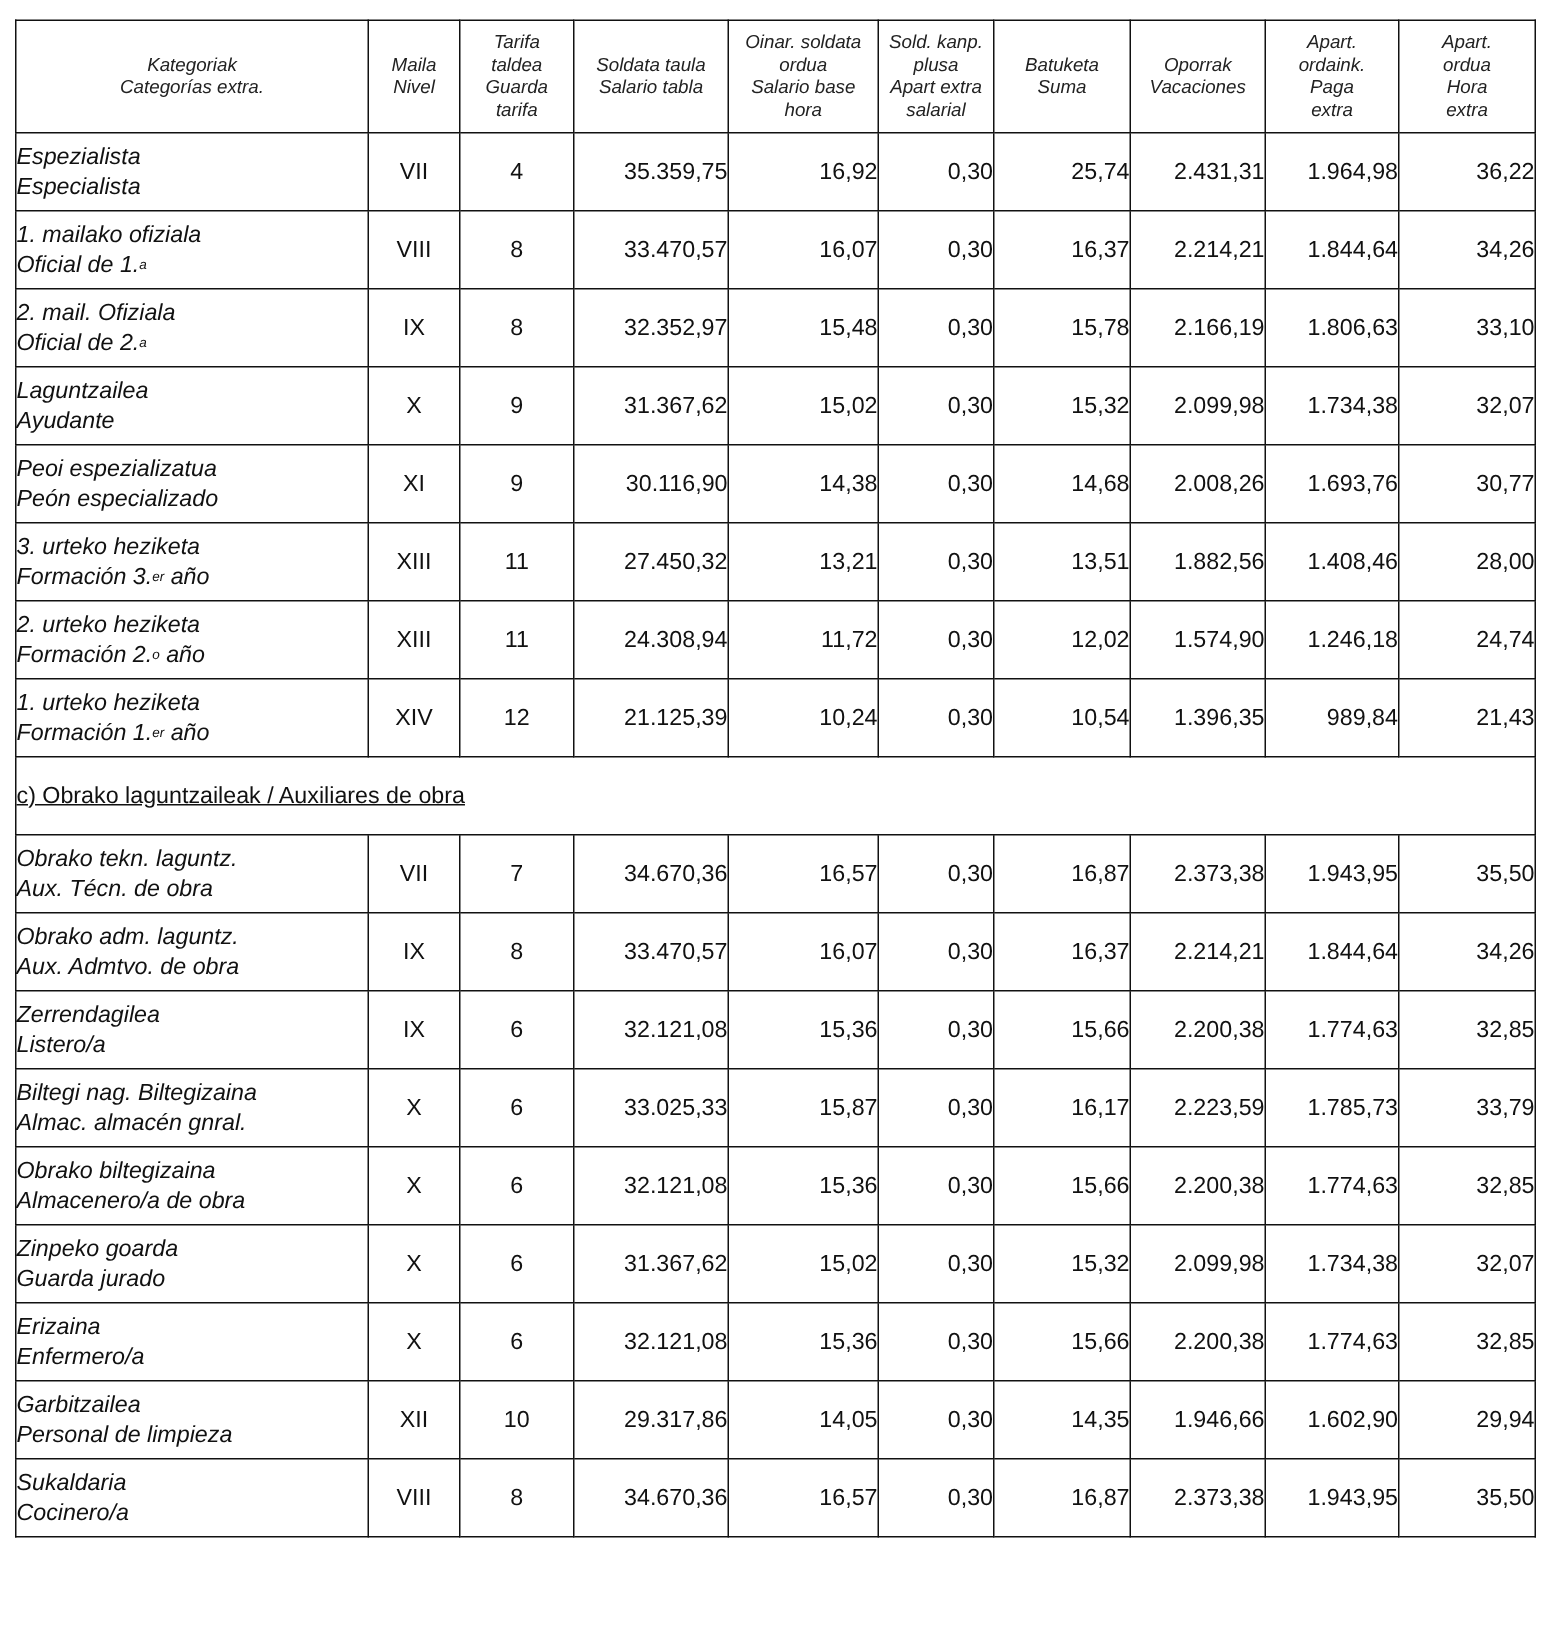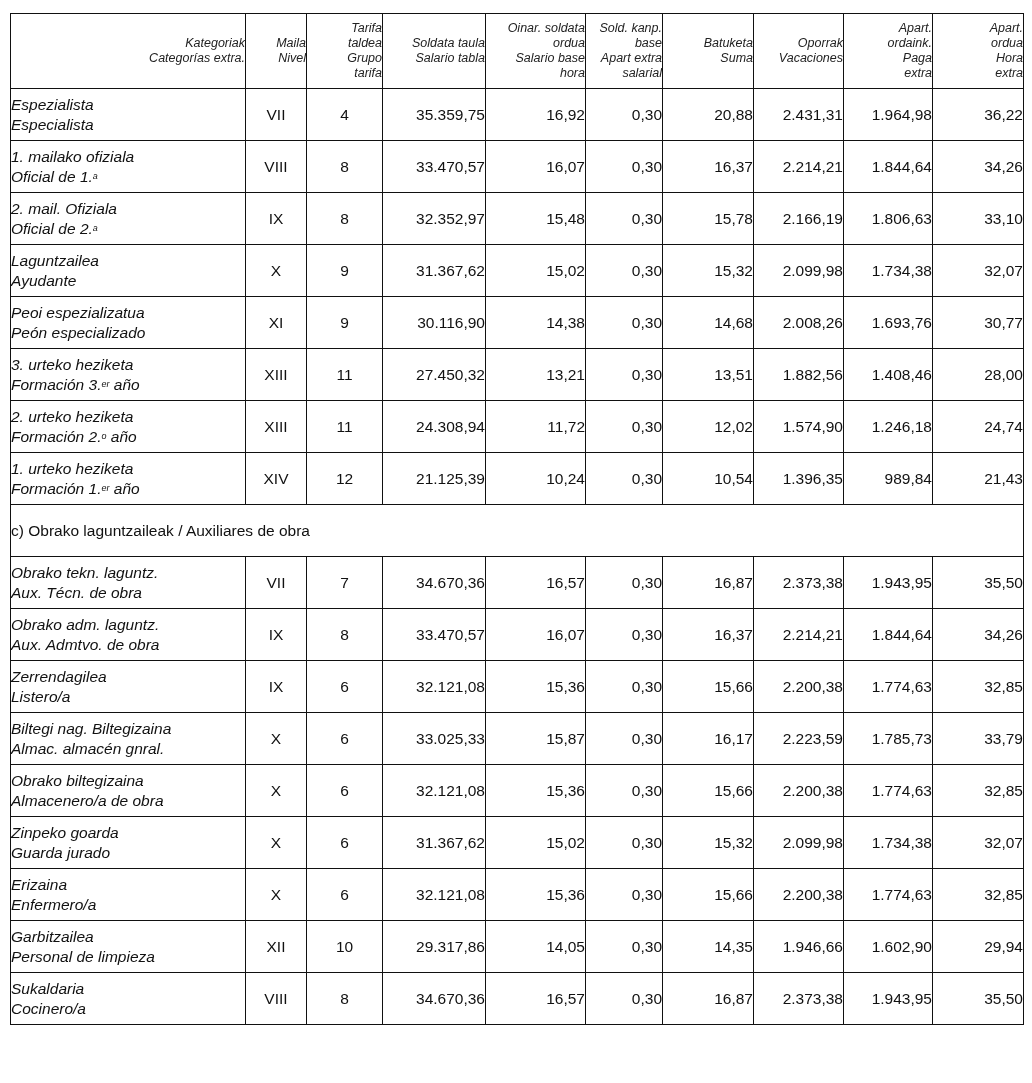"Tarifa" table.salary th { text-align: right -> center }
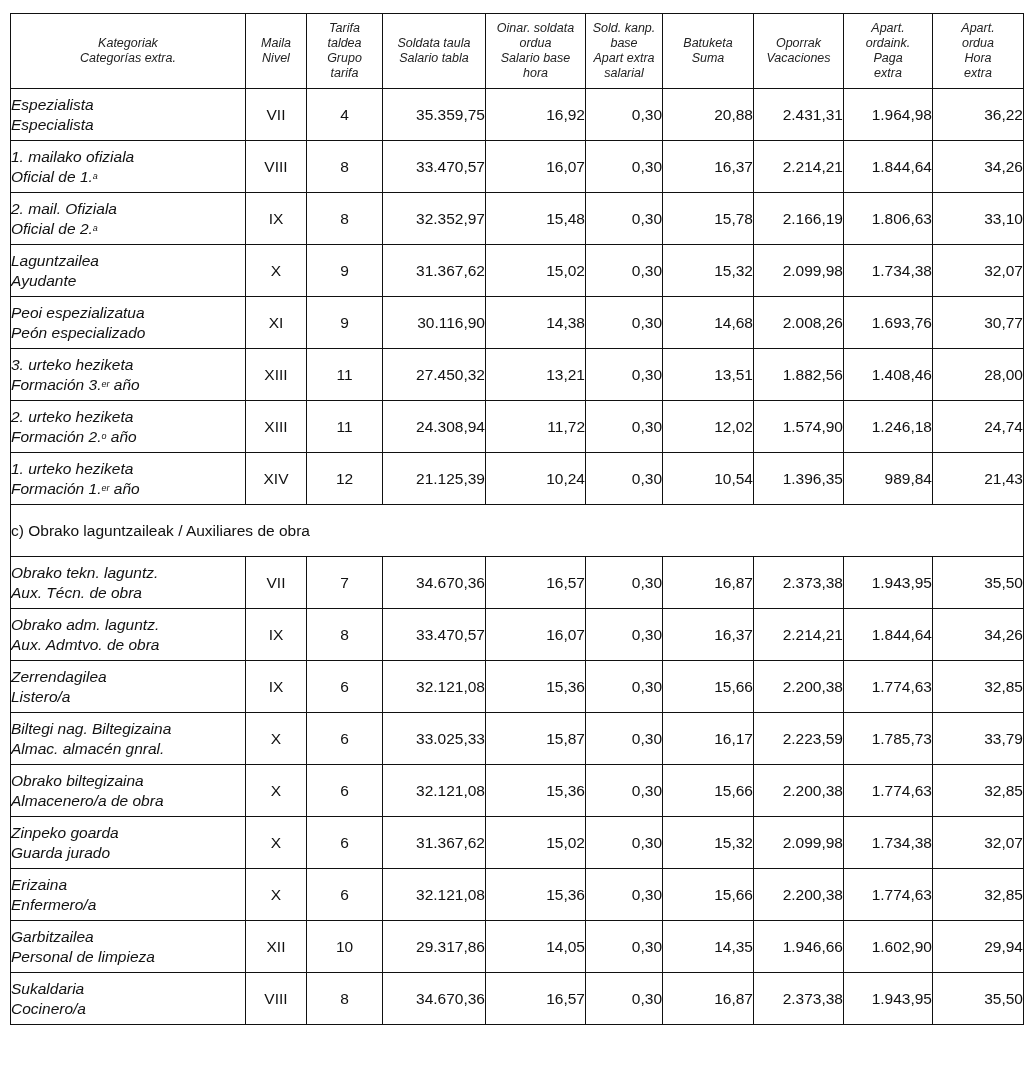"base" span.ln { text: base -> plusa }
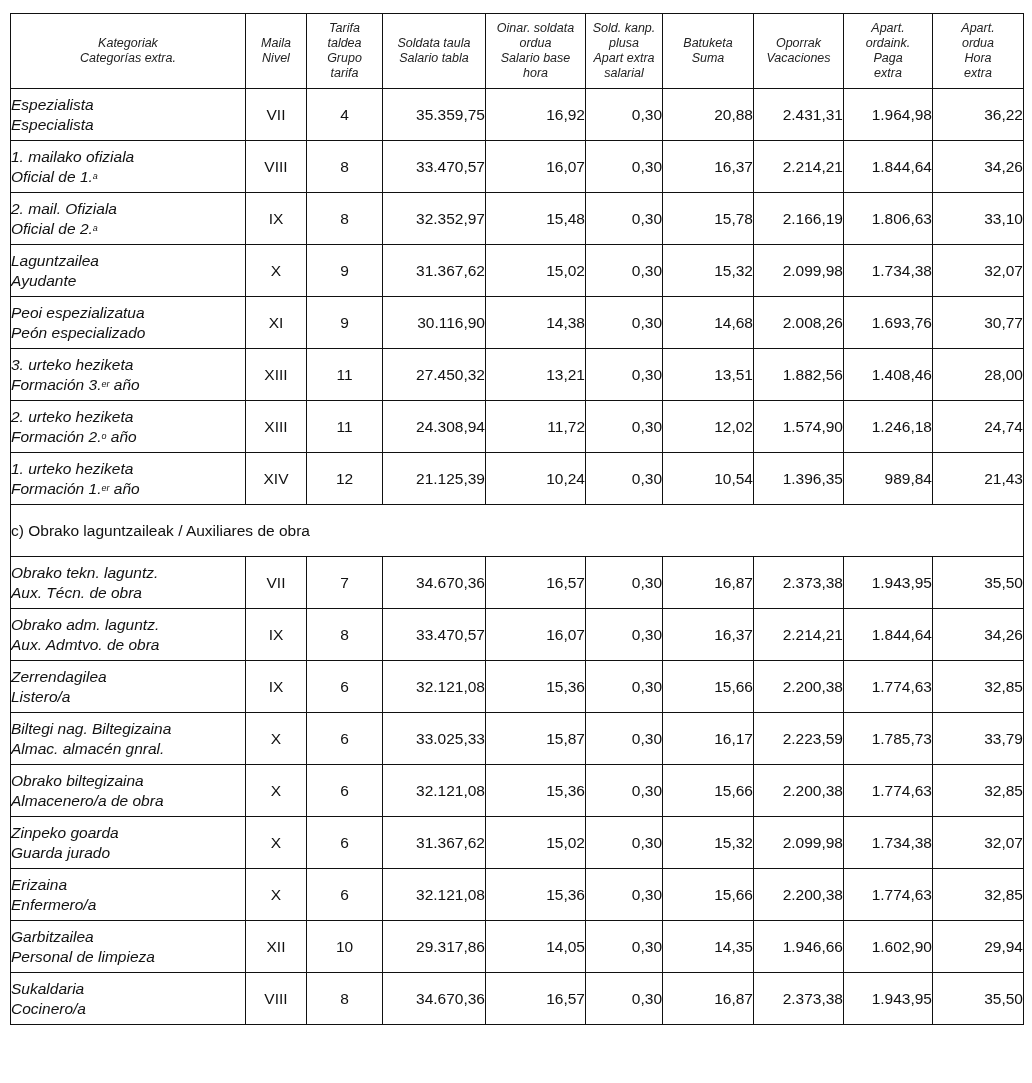"Grupo" span.ln { text: Grupo -> Guarda }
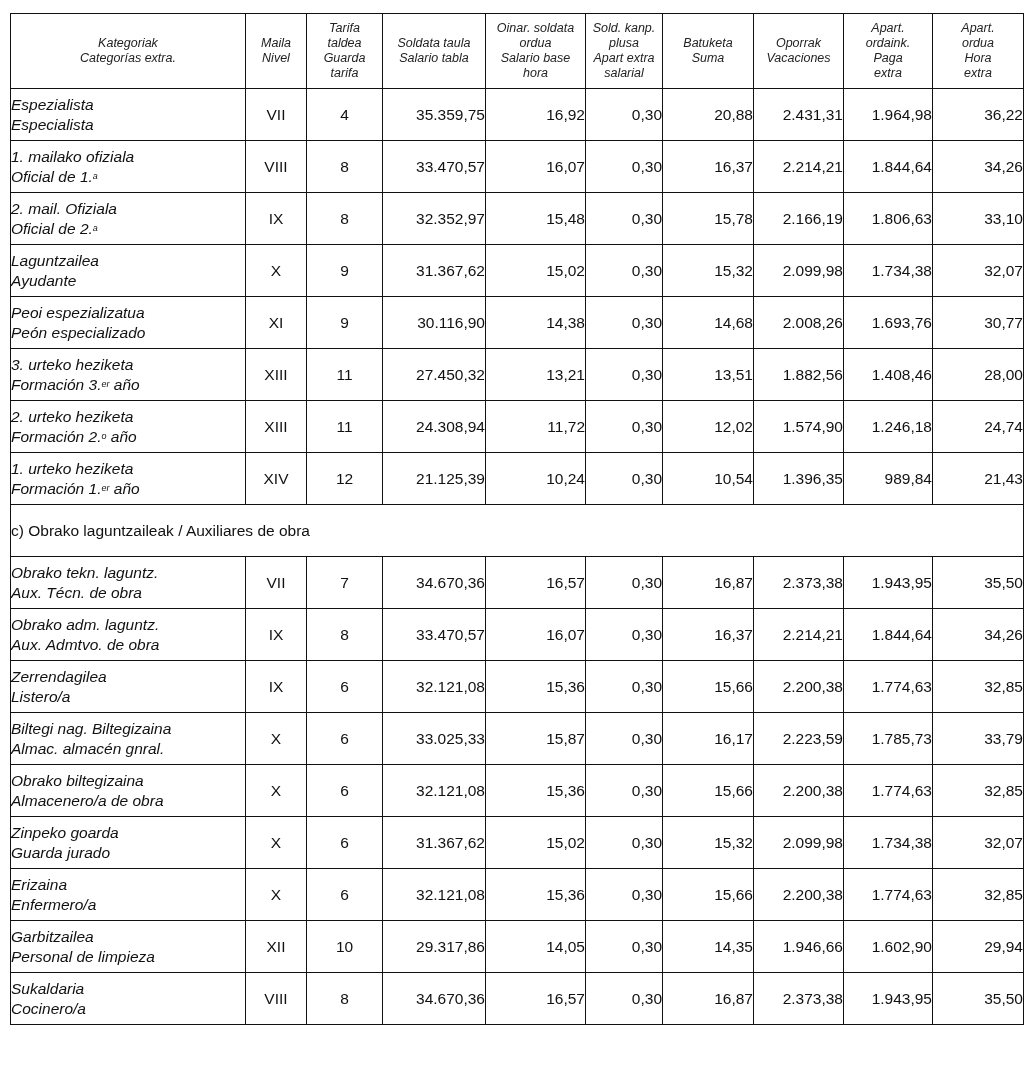"20,88" td.r { text: 20,88 -> 25,74 }
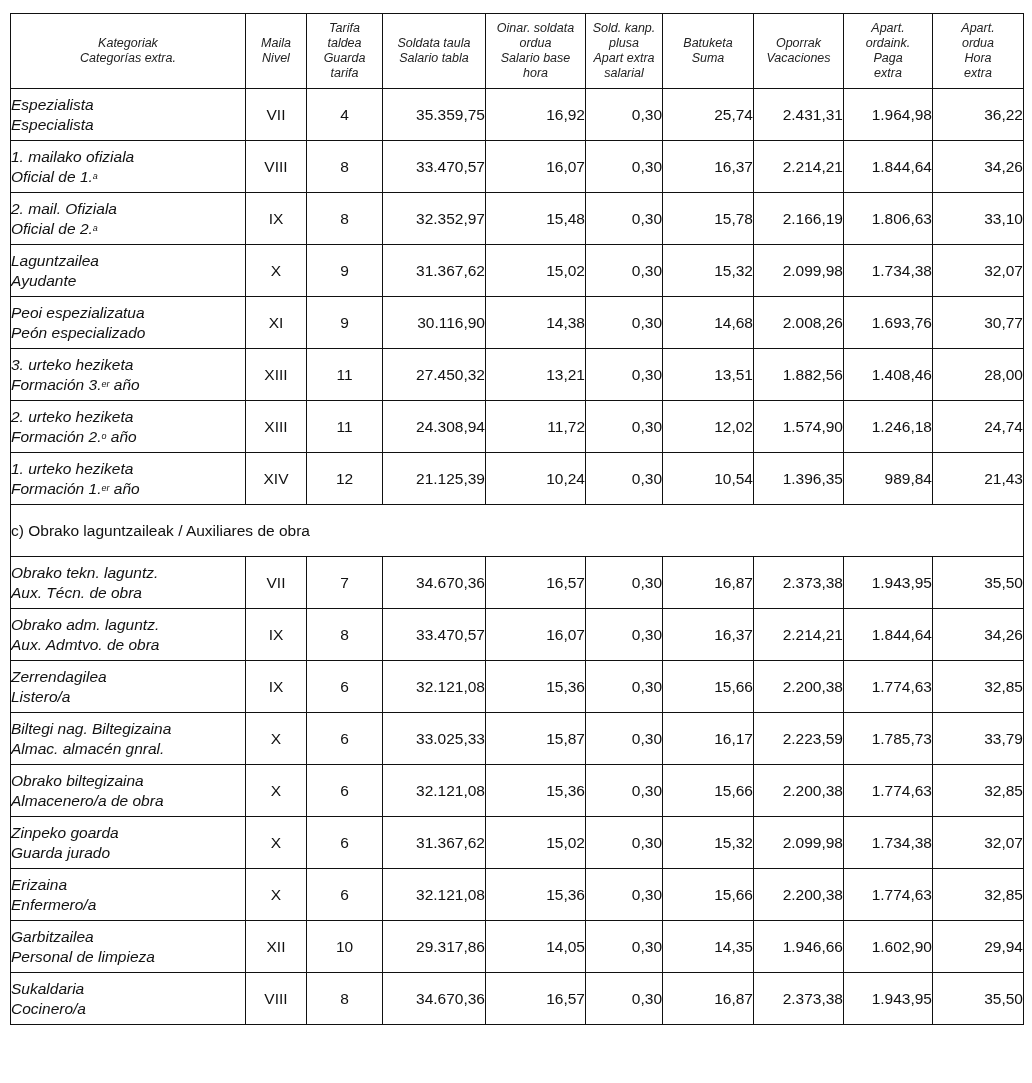"c) Obrako laguntzaileak / Auxiliares" td.section { text-decoration: none -> underline }
